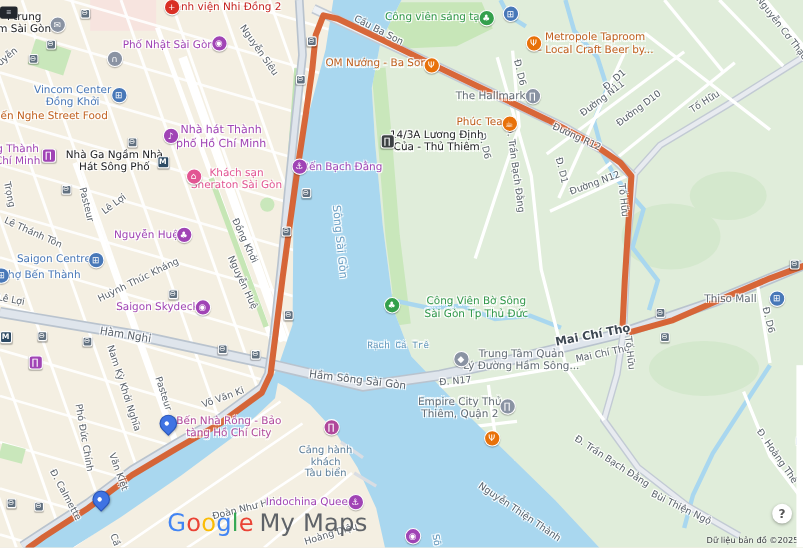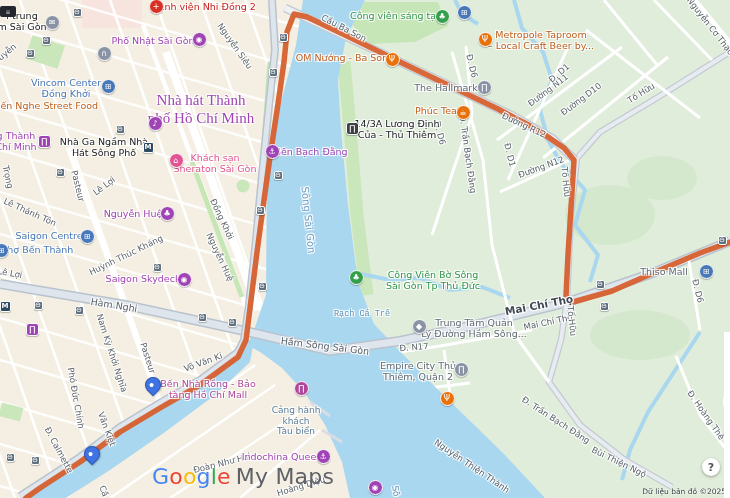"Nhà hát Thành" div.lbl { font-family: Liberation Serif, serif -> none; font-size: 15px -> 10px; top: 110px -> 125px }
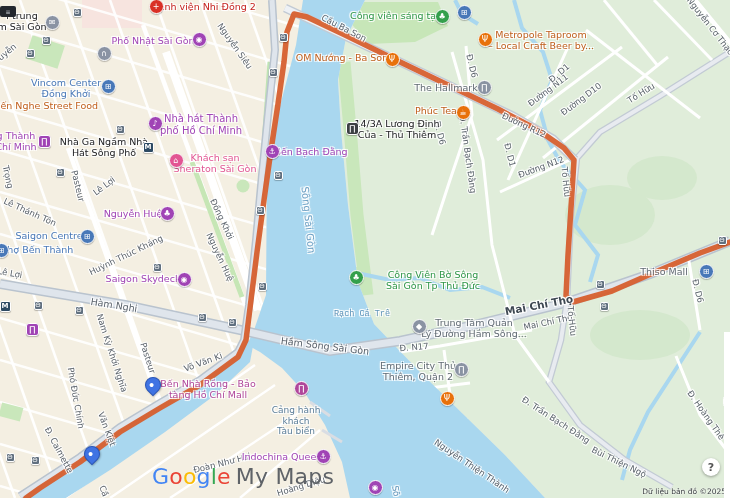"tàng Hồ Chí Mall" span { text: Mall -> City }
